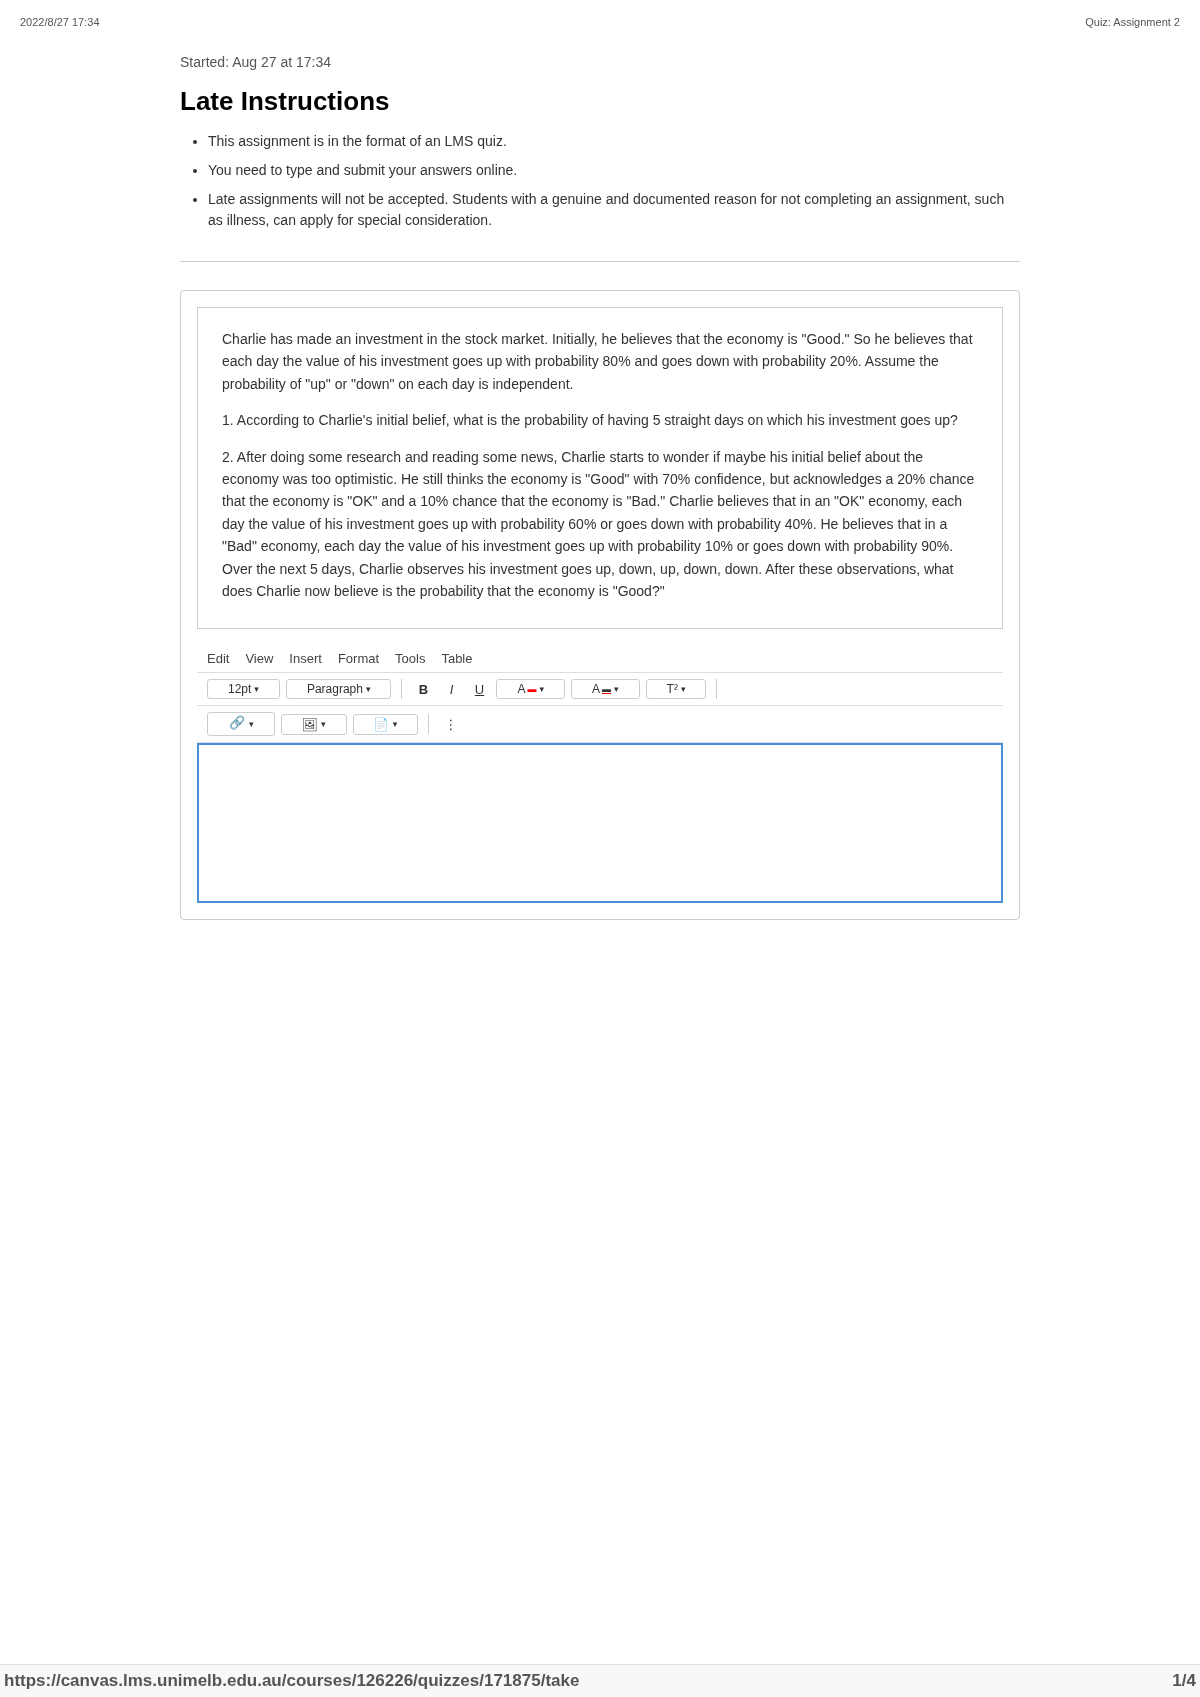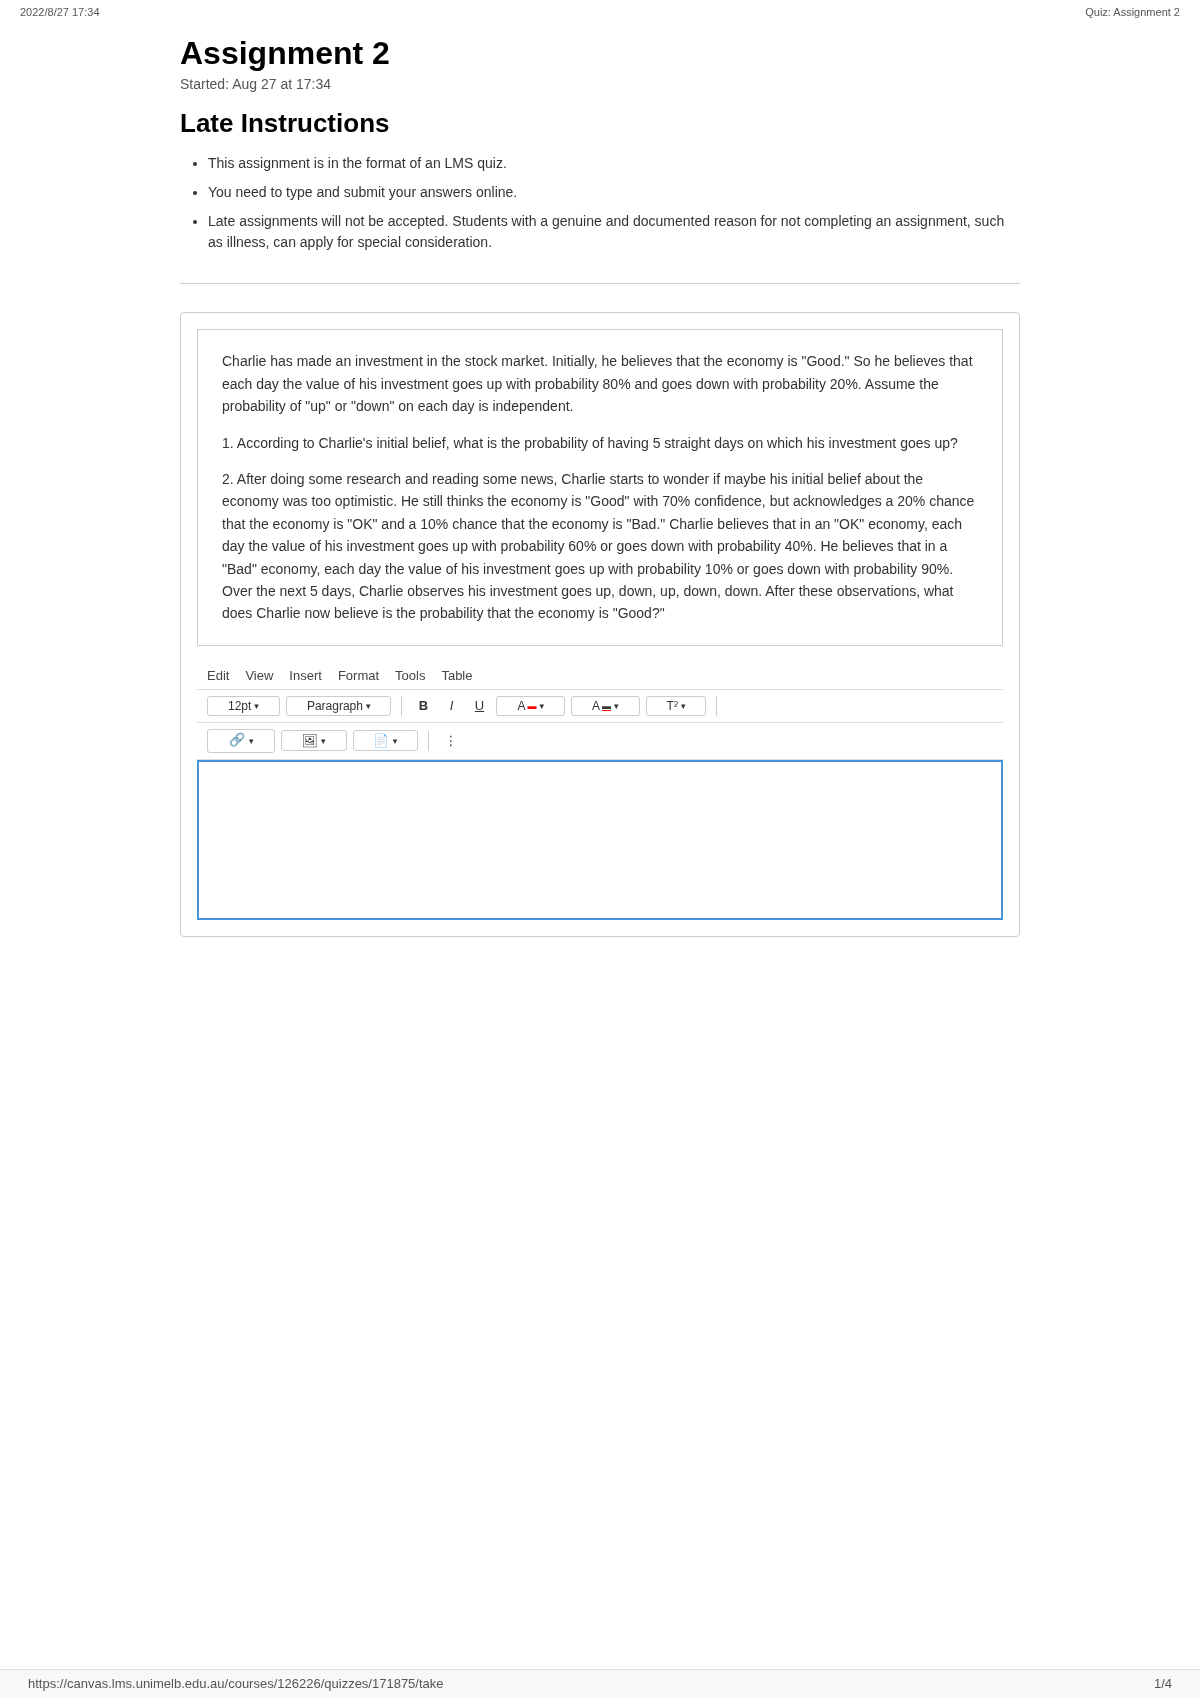"2022/8/27 17:34" .browser-bar { padding: 6px 20px -> 16px 20px }
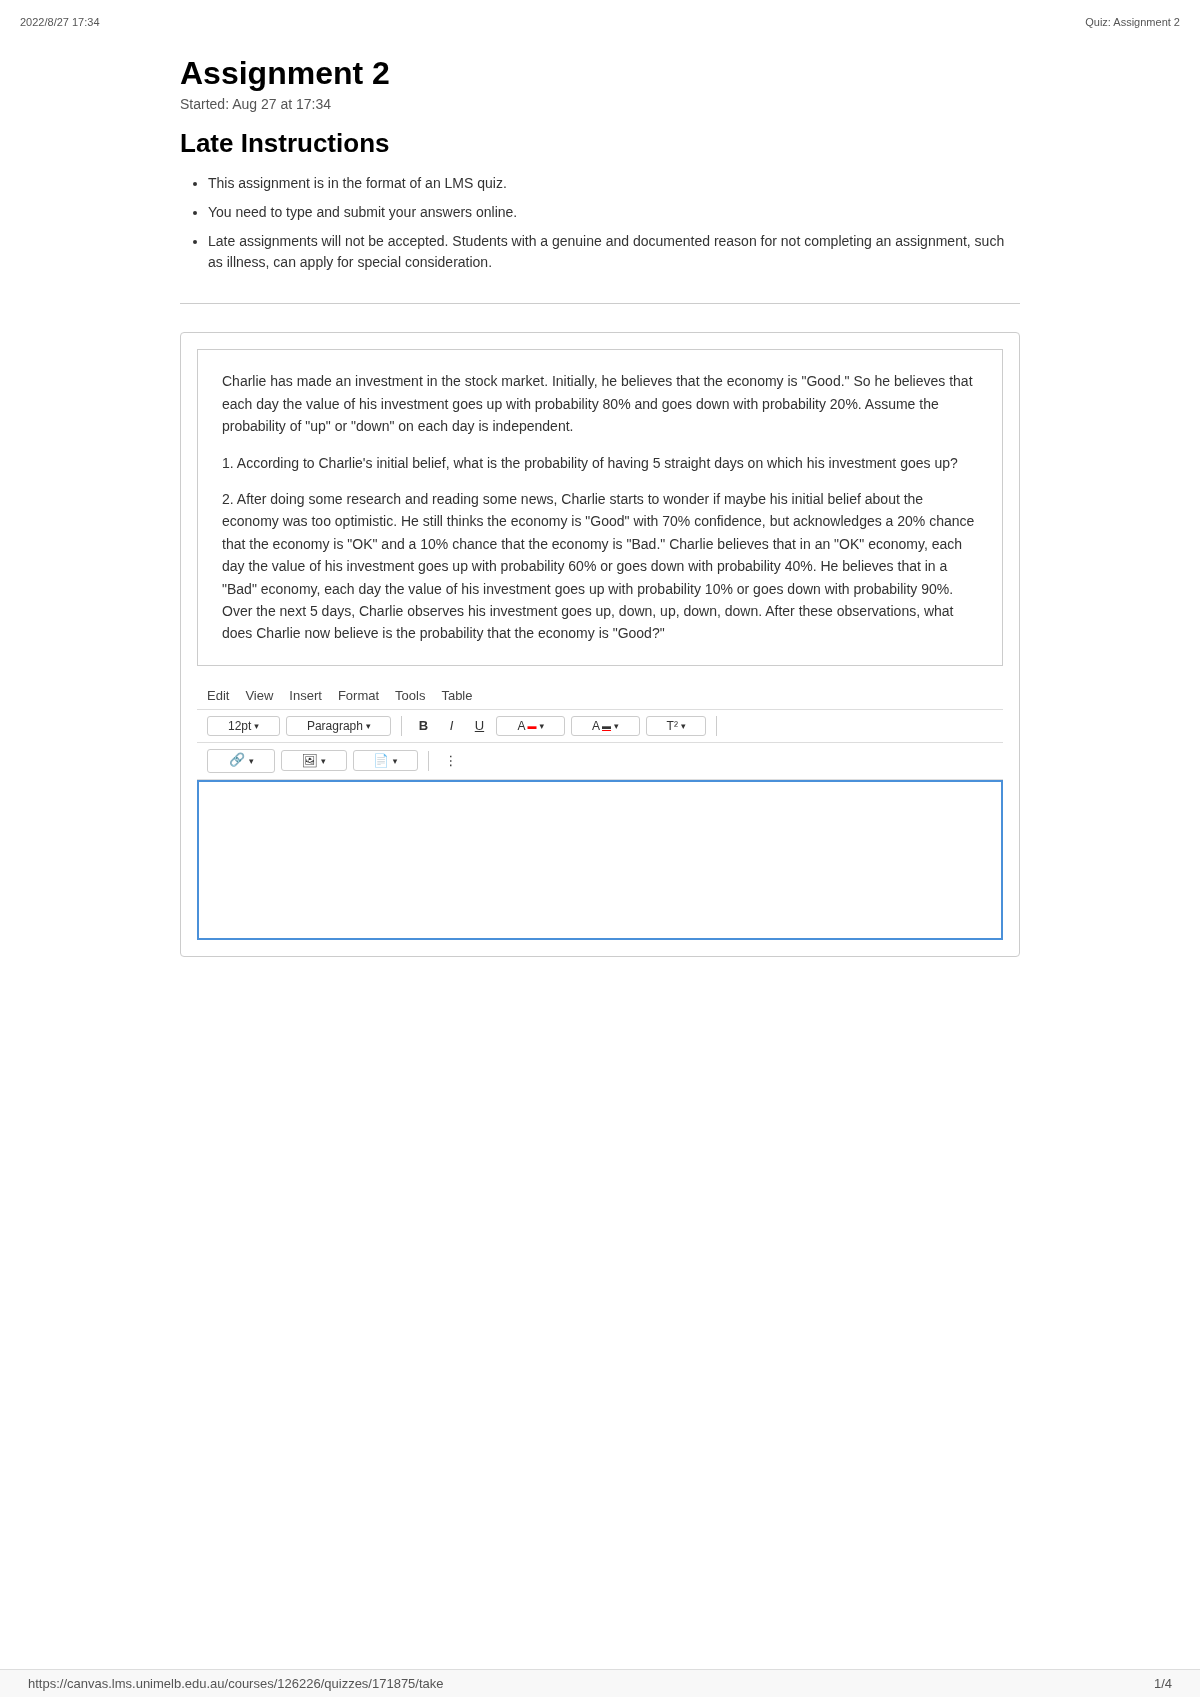"Assignment 2" h1.assignment-title { html: <h1>Assignment 2</h1> -> none }
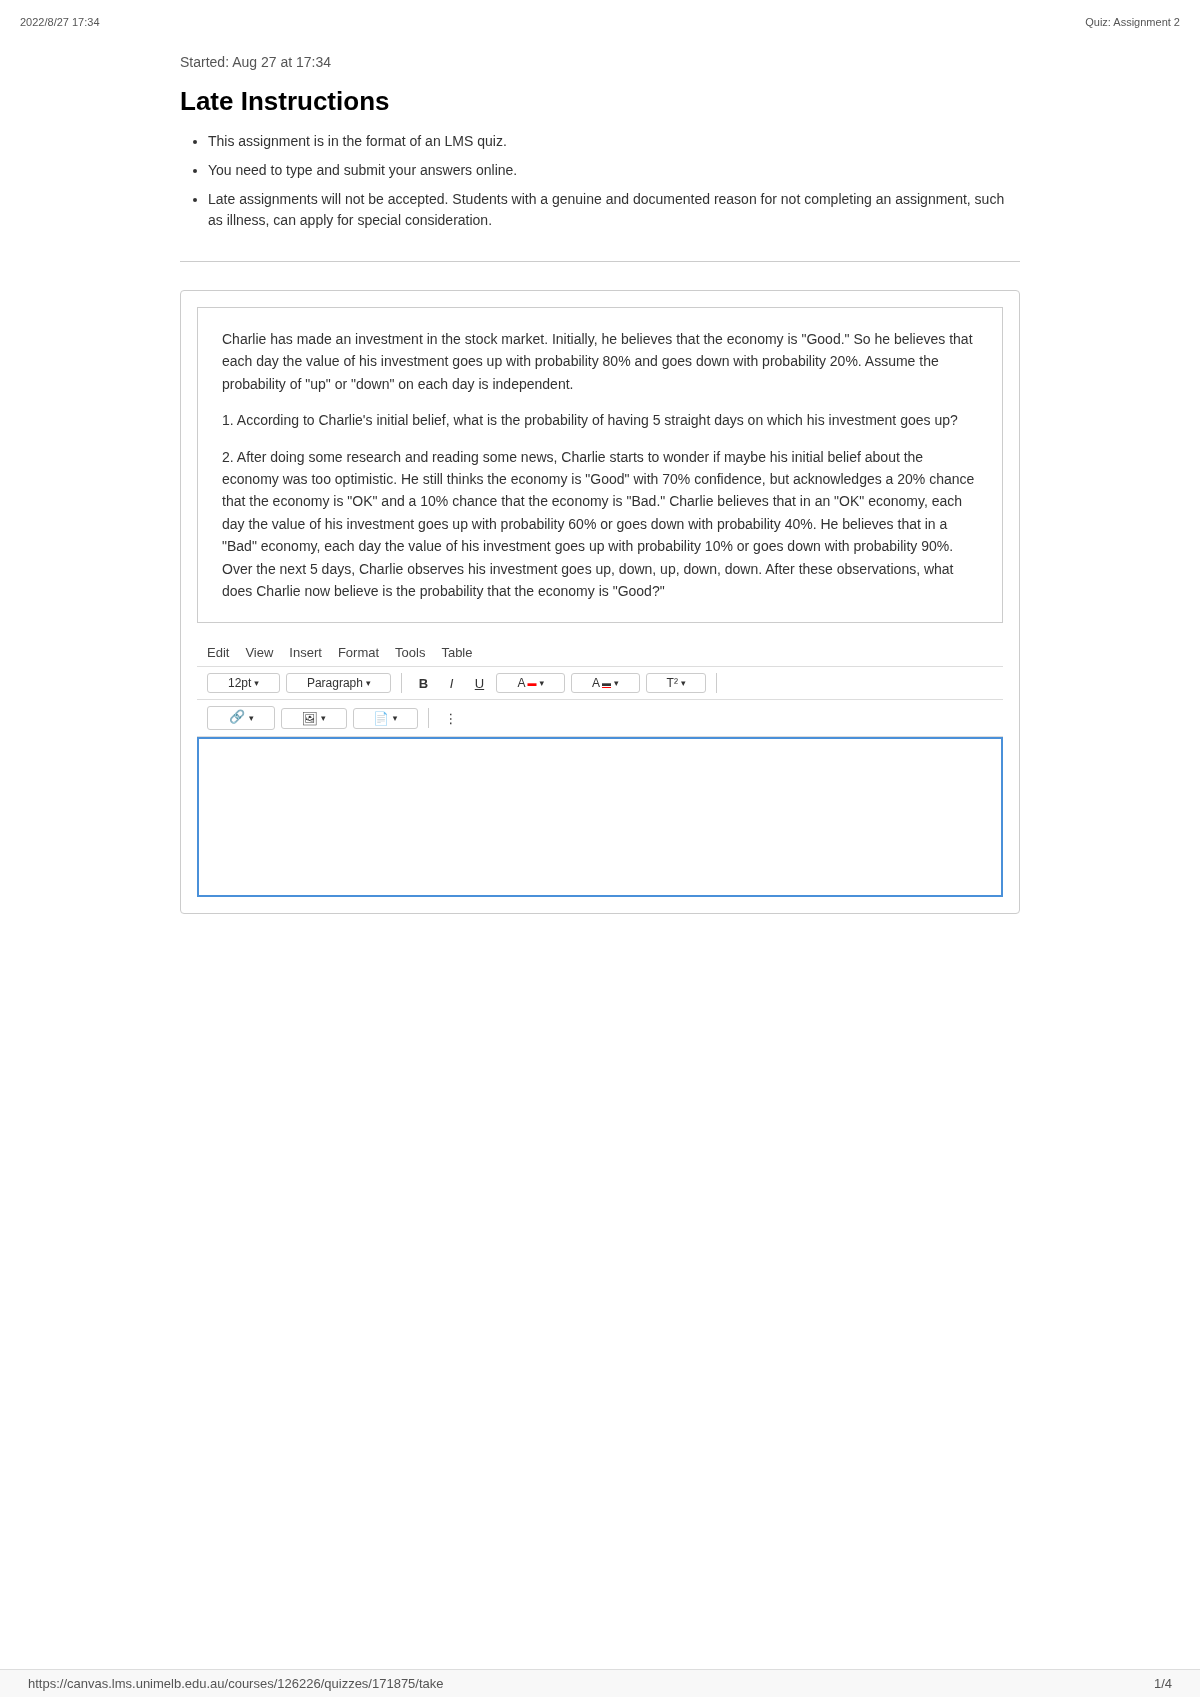"2. After doing some research" .question-body p:last-child { margin-bottom: 0 -> 6px }
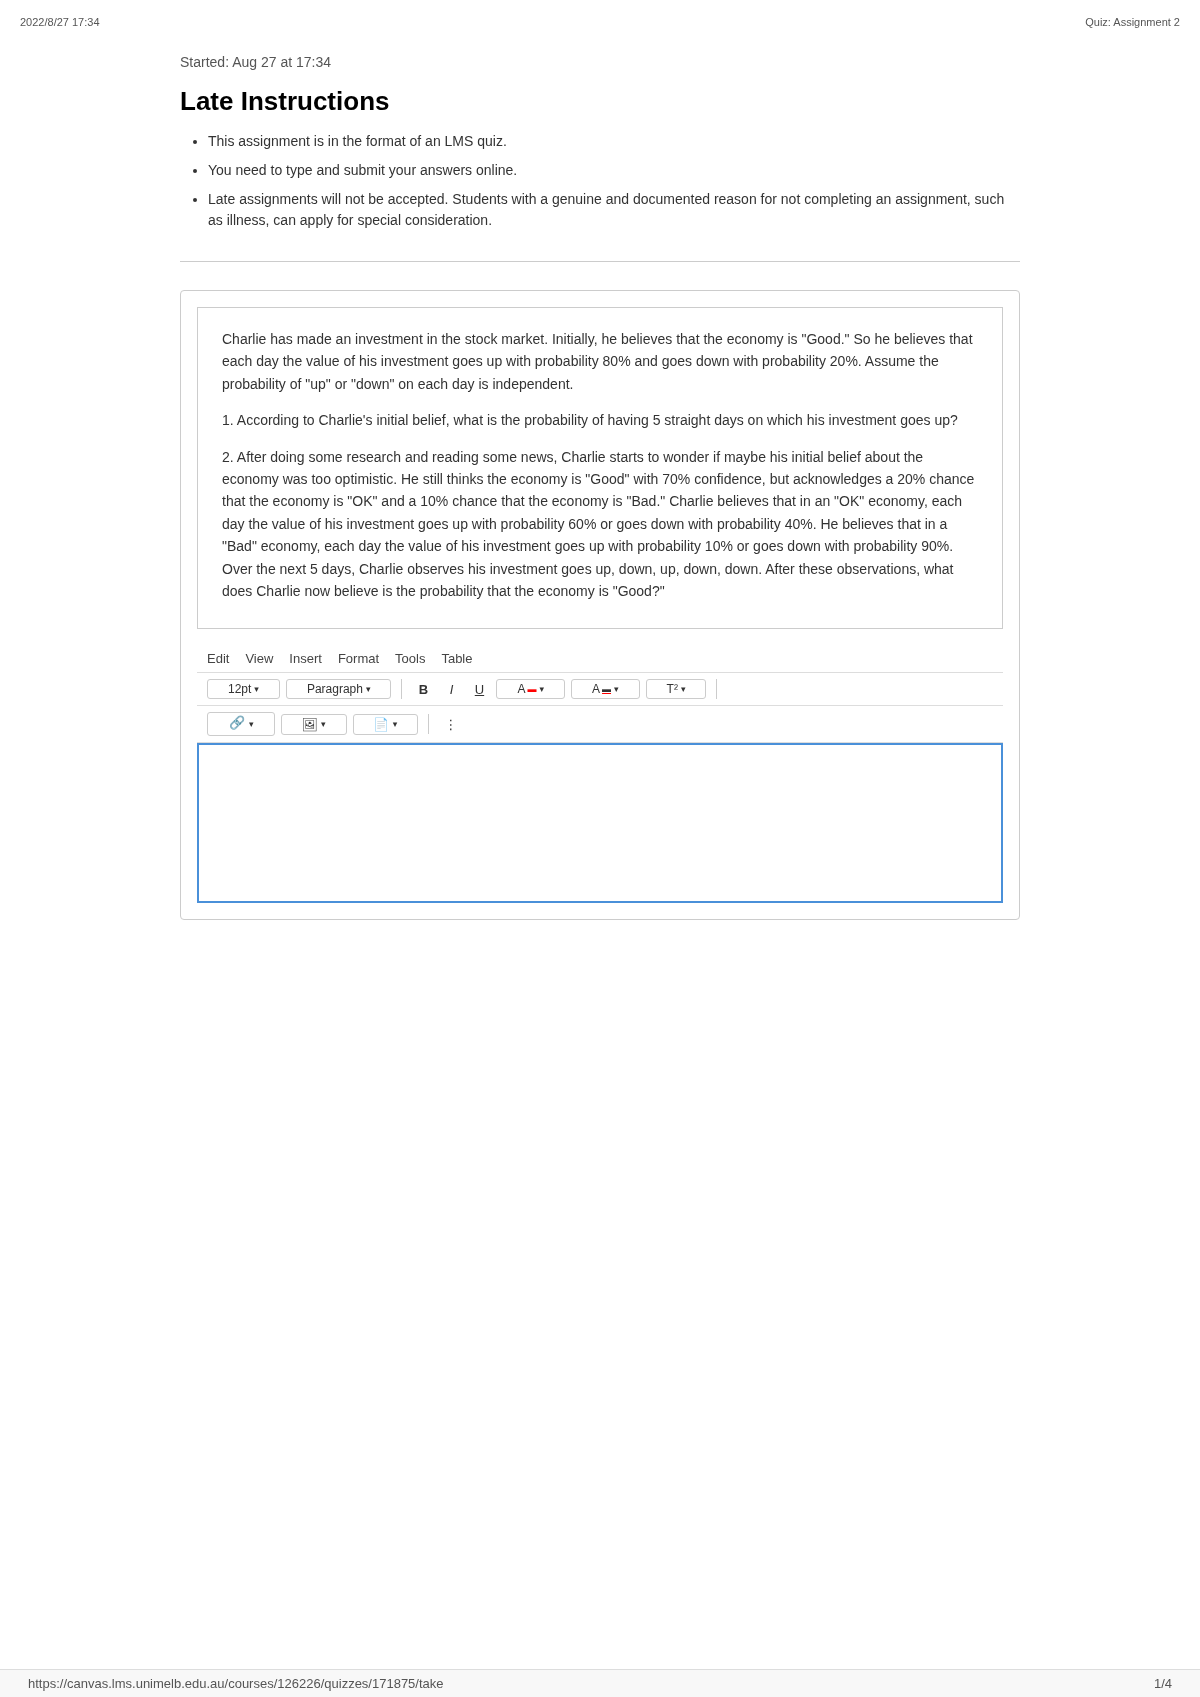"https://canvas.lms.unimelb.edu.au/course" .footer-bar { font-size: 13px -> 17px; font-weight: none -> bold; padding: 6px 28px -> 6px 4px }
